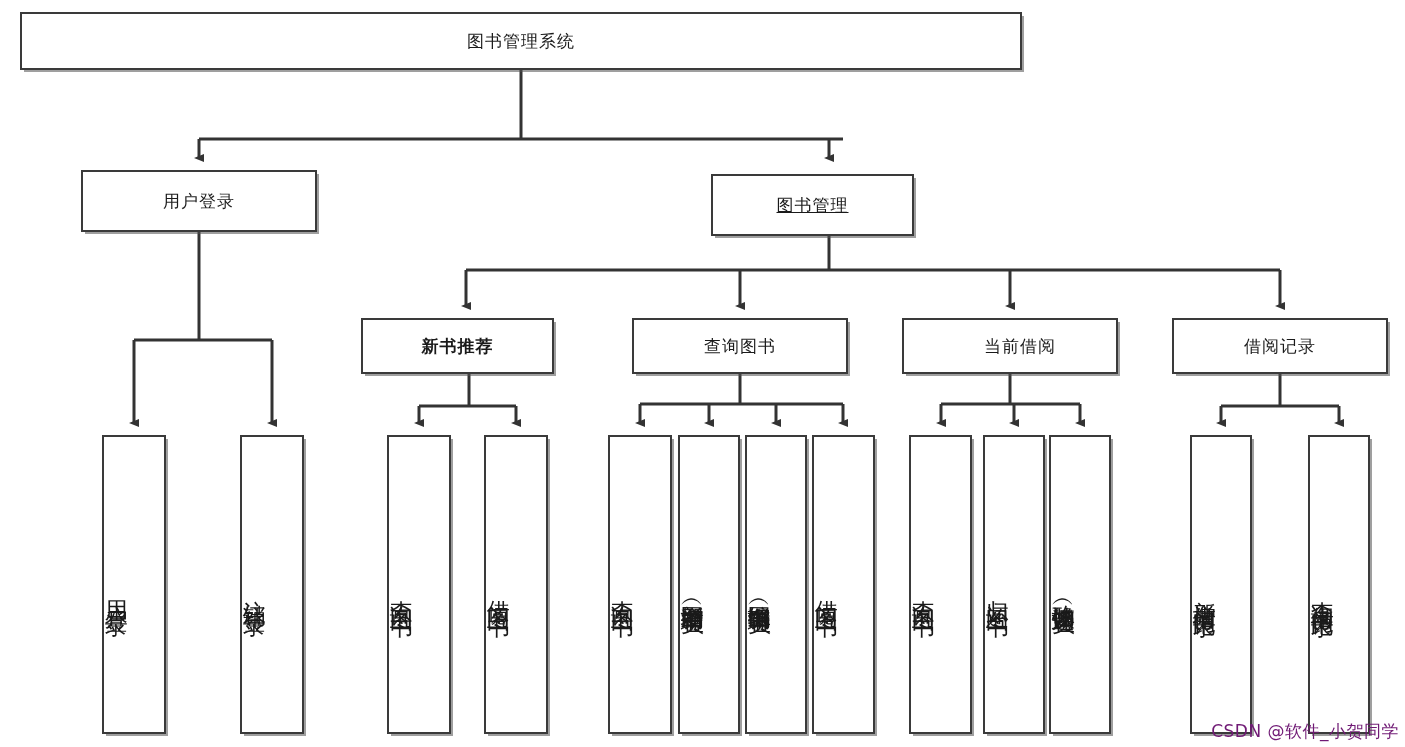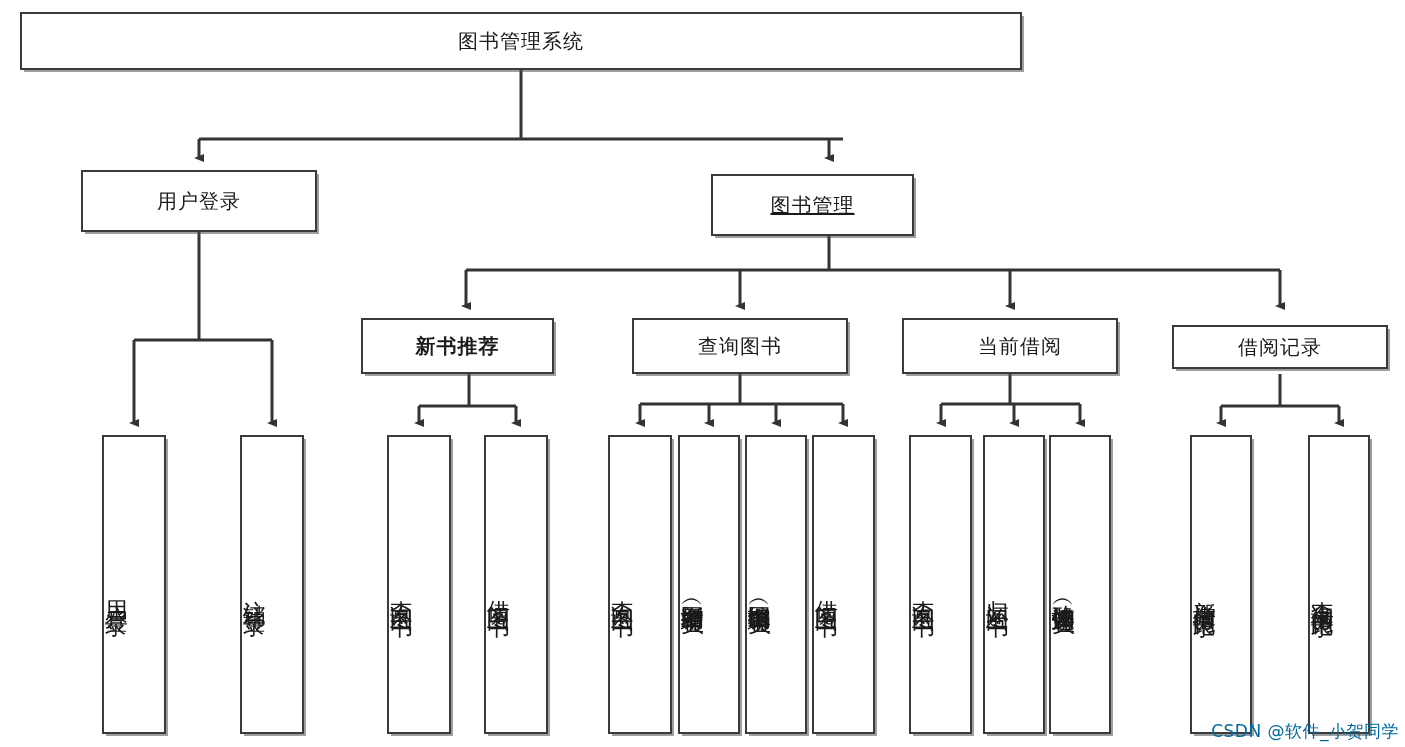"图书管理系统" .node-h .node-label { font-size: 20px -> 17px }
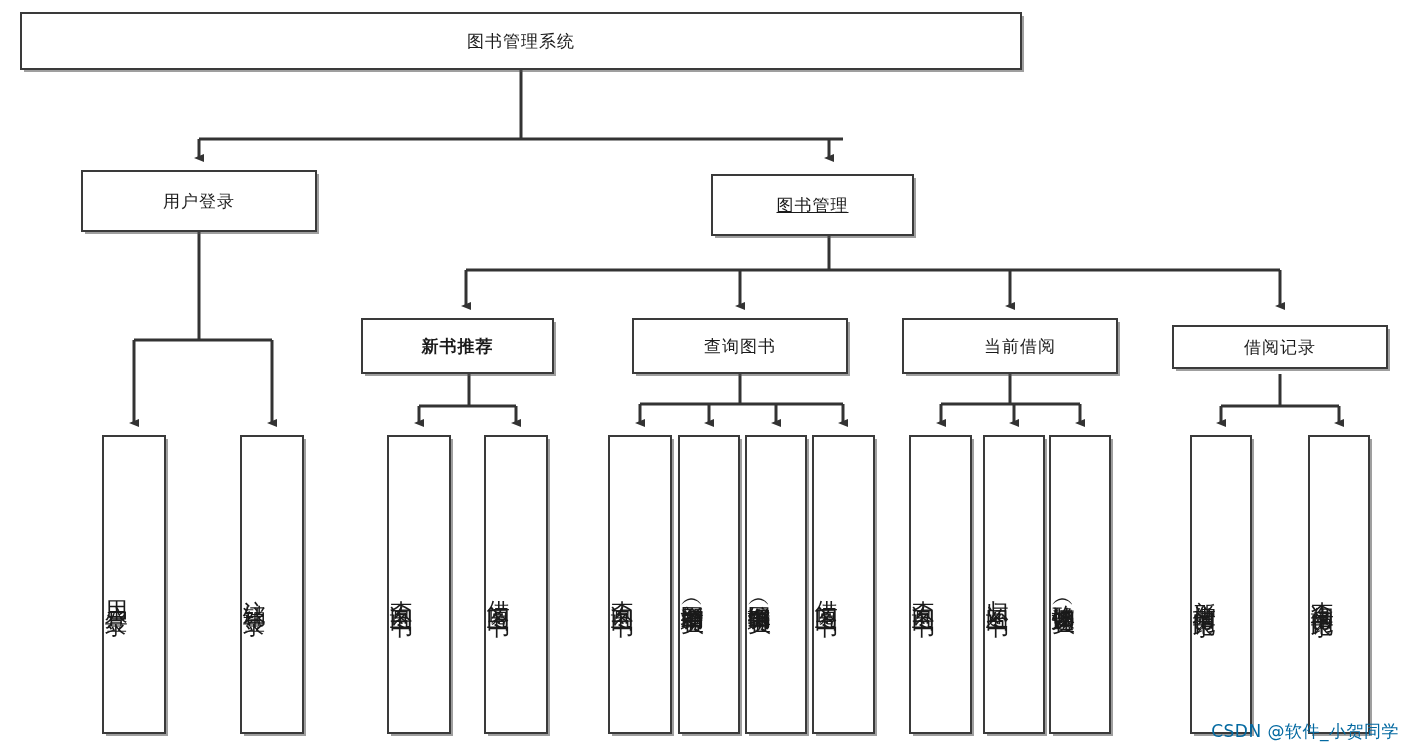"借阅记录" div.node { height: 44px -> 56px; margin-top: 7px -> none }
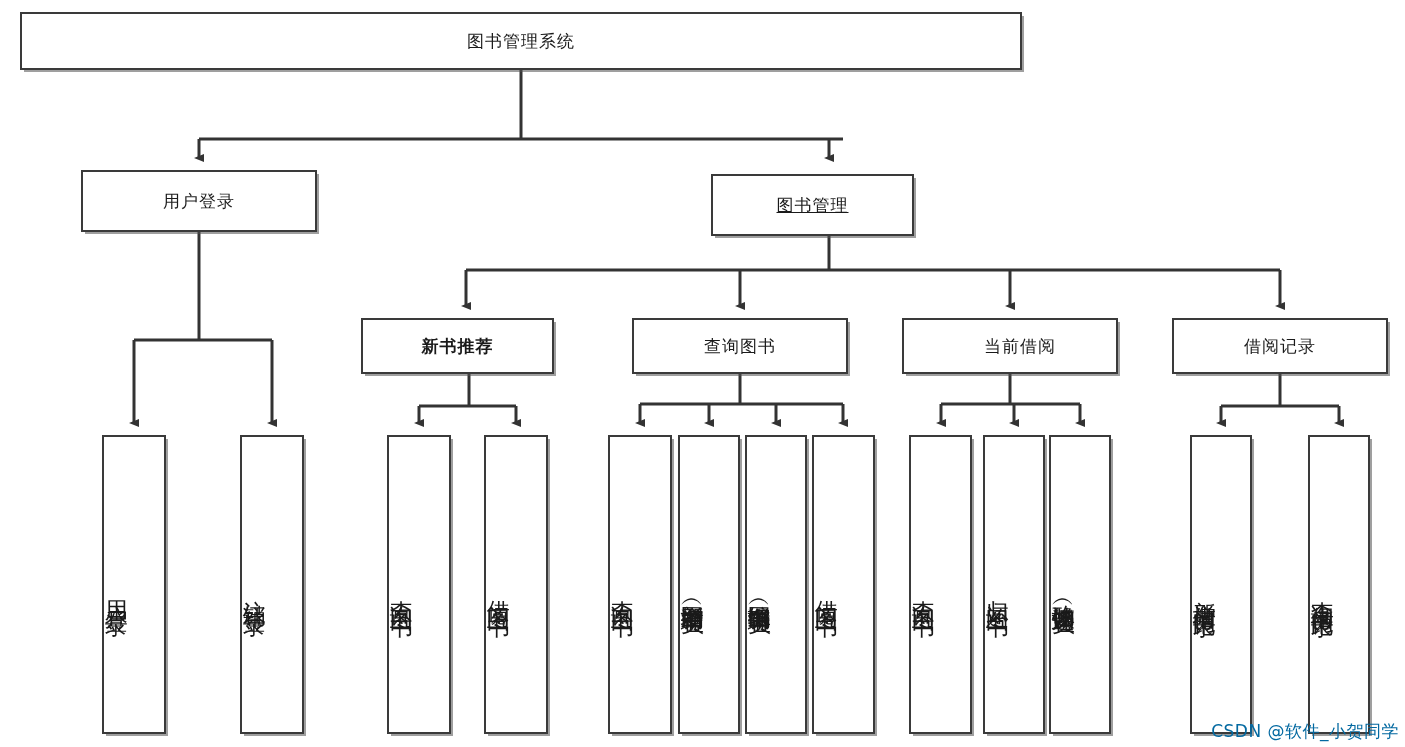"CSDN @软件_小贺同学" .watermark { color: #0369a1 -> #701a75 }
